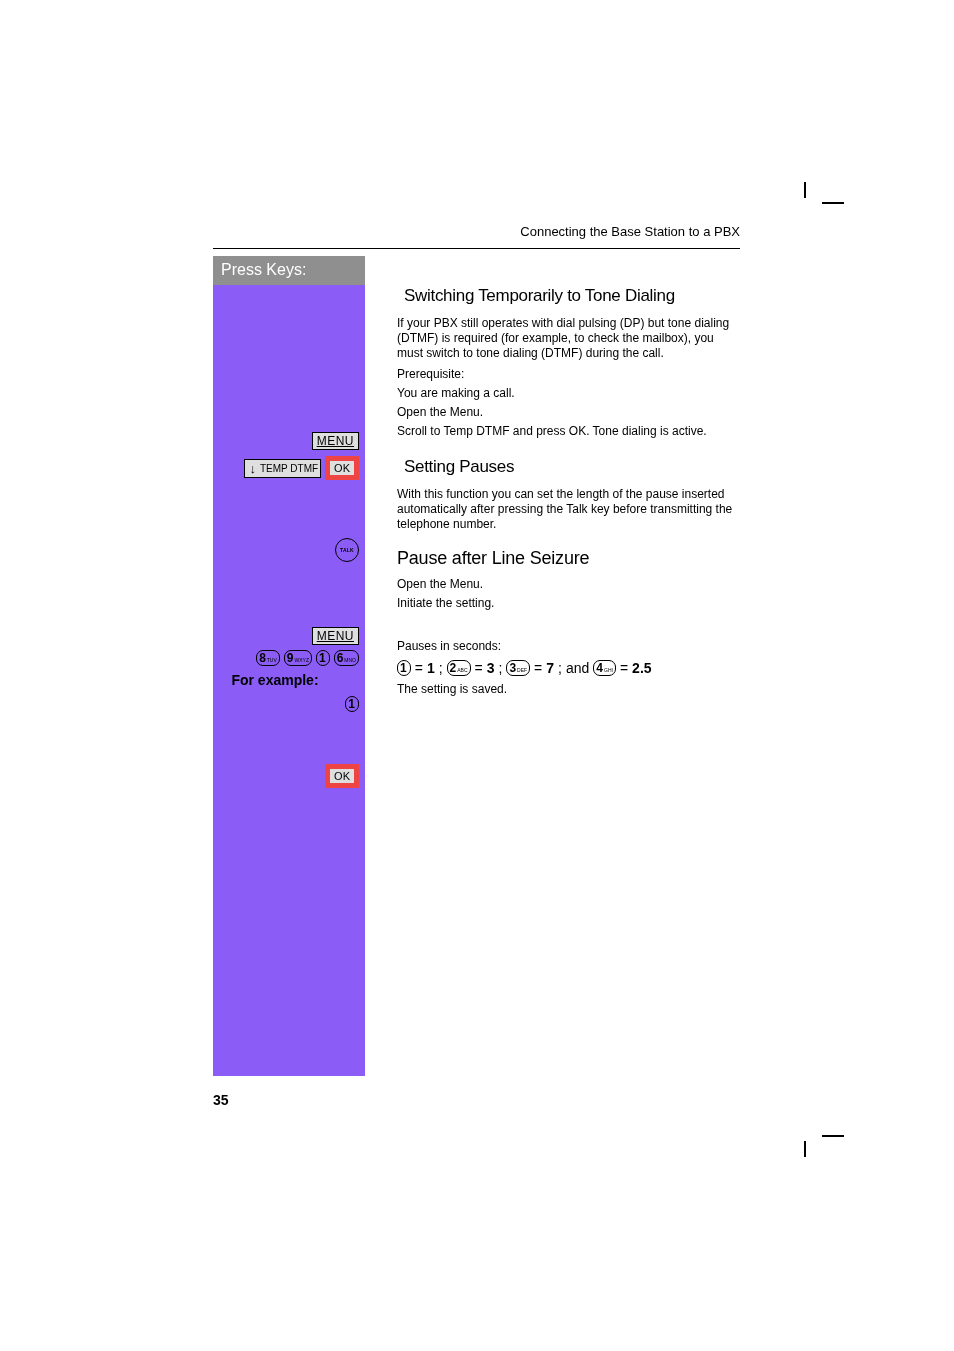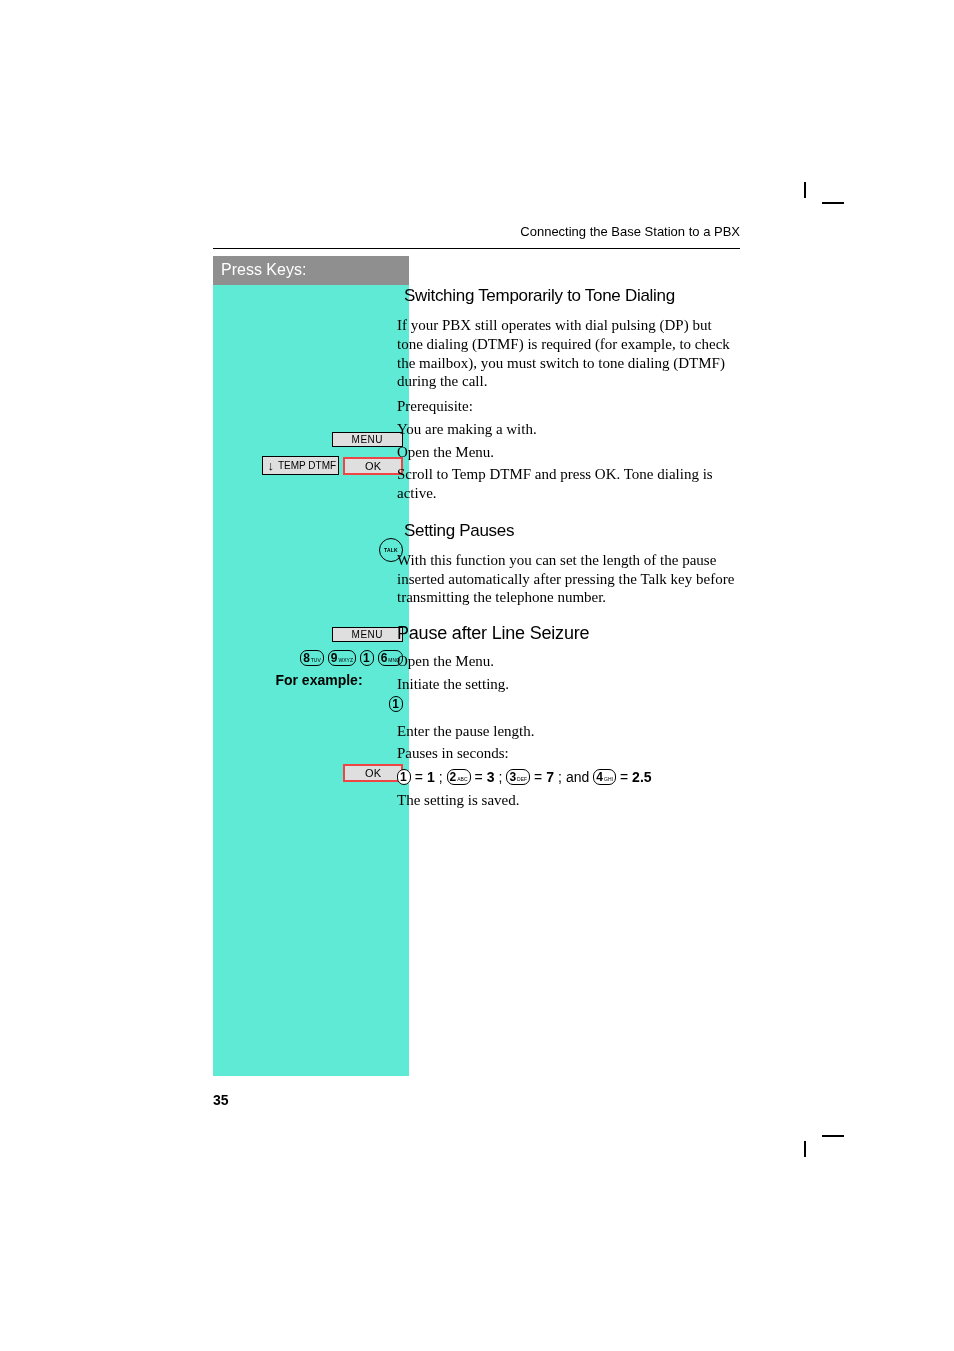"Press Keys:" .left-col { background: #5eead4 -> #8b5cf6; width: 196px -> 152px }
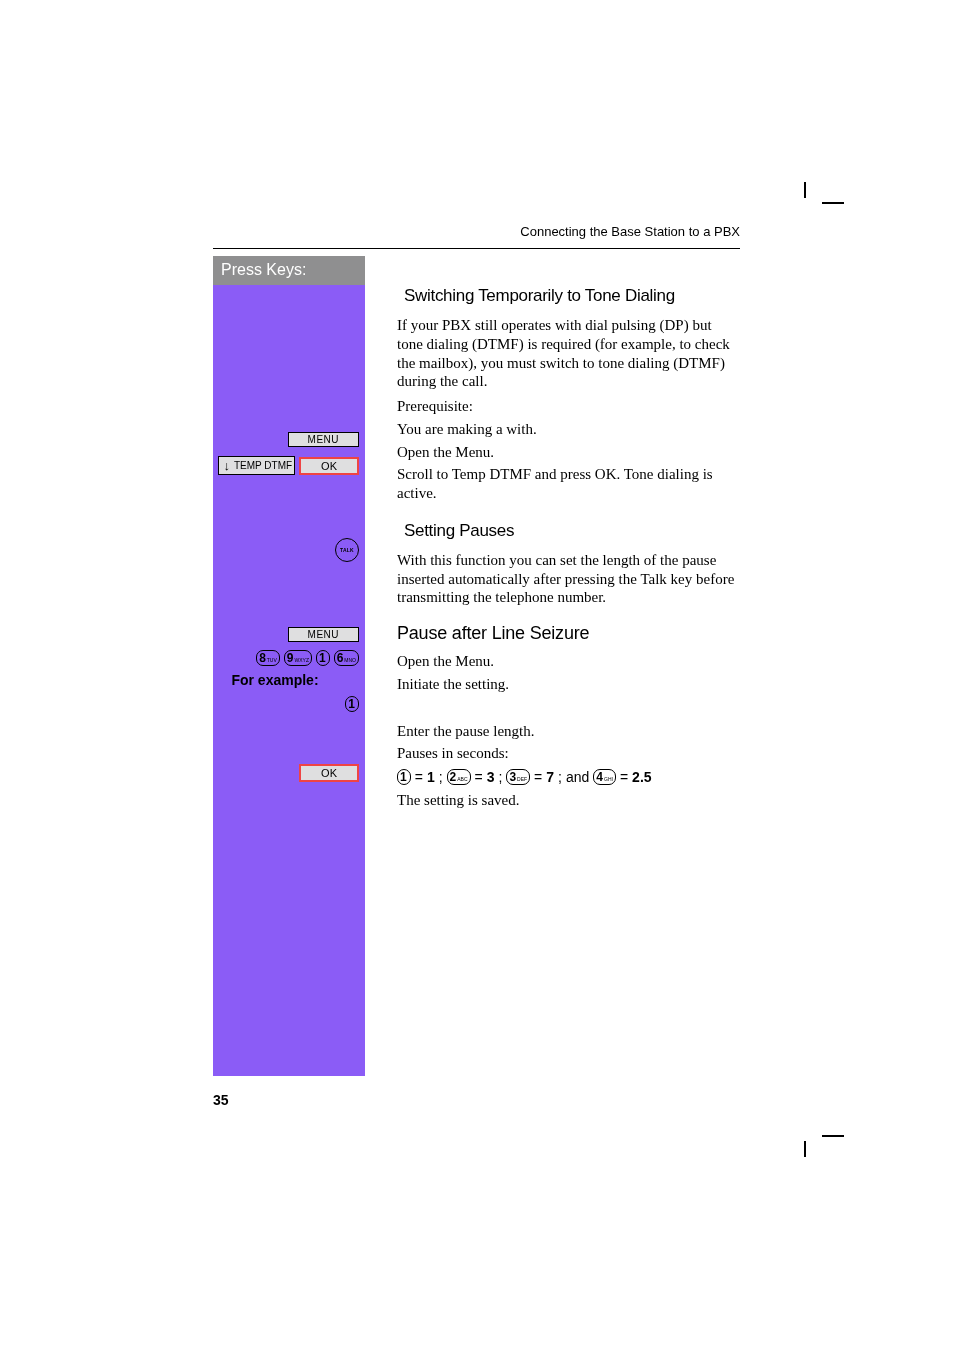"If your PBX still operates" .para { font-family: Liberation Serif, serif -> none; font-size: 15px -> 12px }
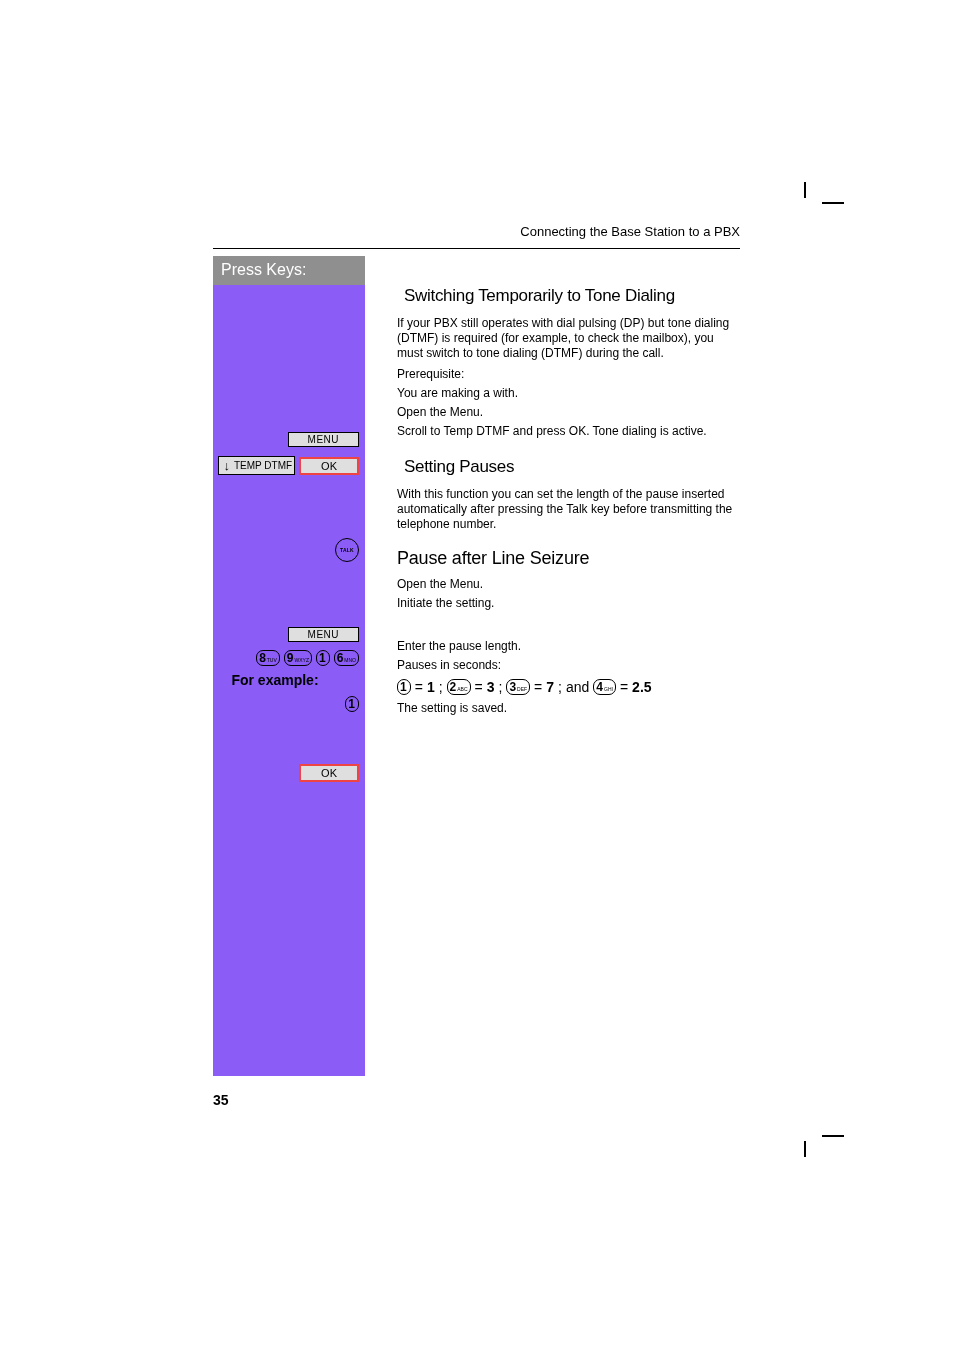"You are making a with." div.para { text: with -> call }
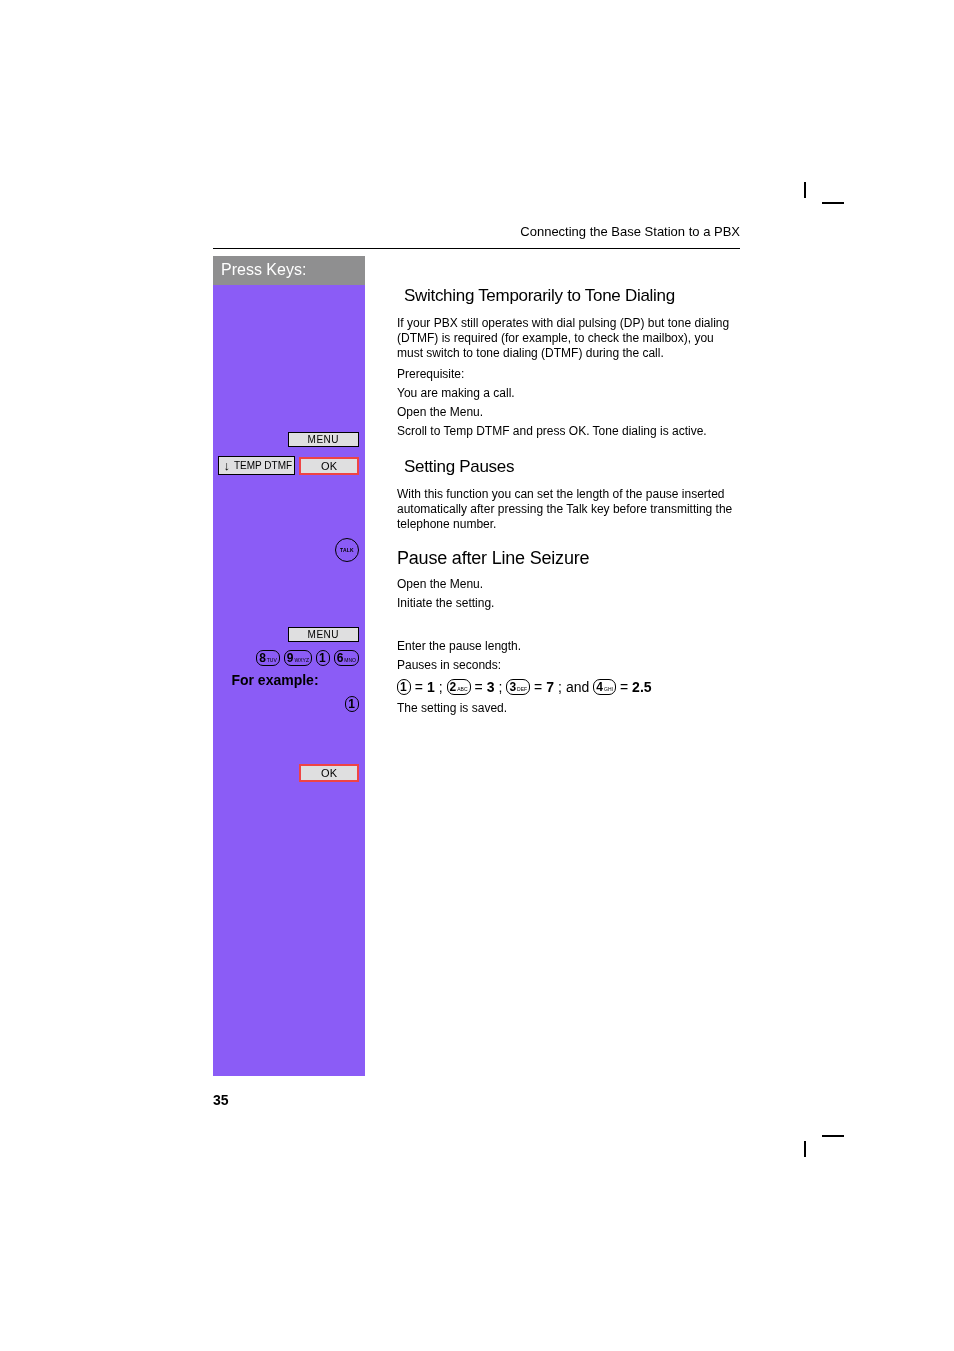"MENU" .menu-key { font-size: 10px -> 12px; padding: 1px 19px -> 1px 4px; text-decoration: none -> underline }
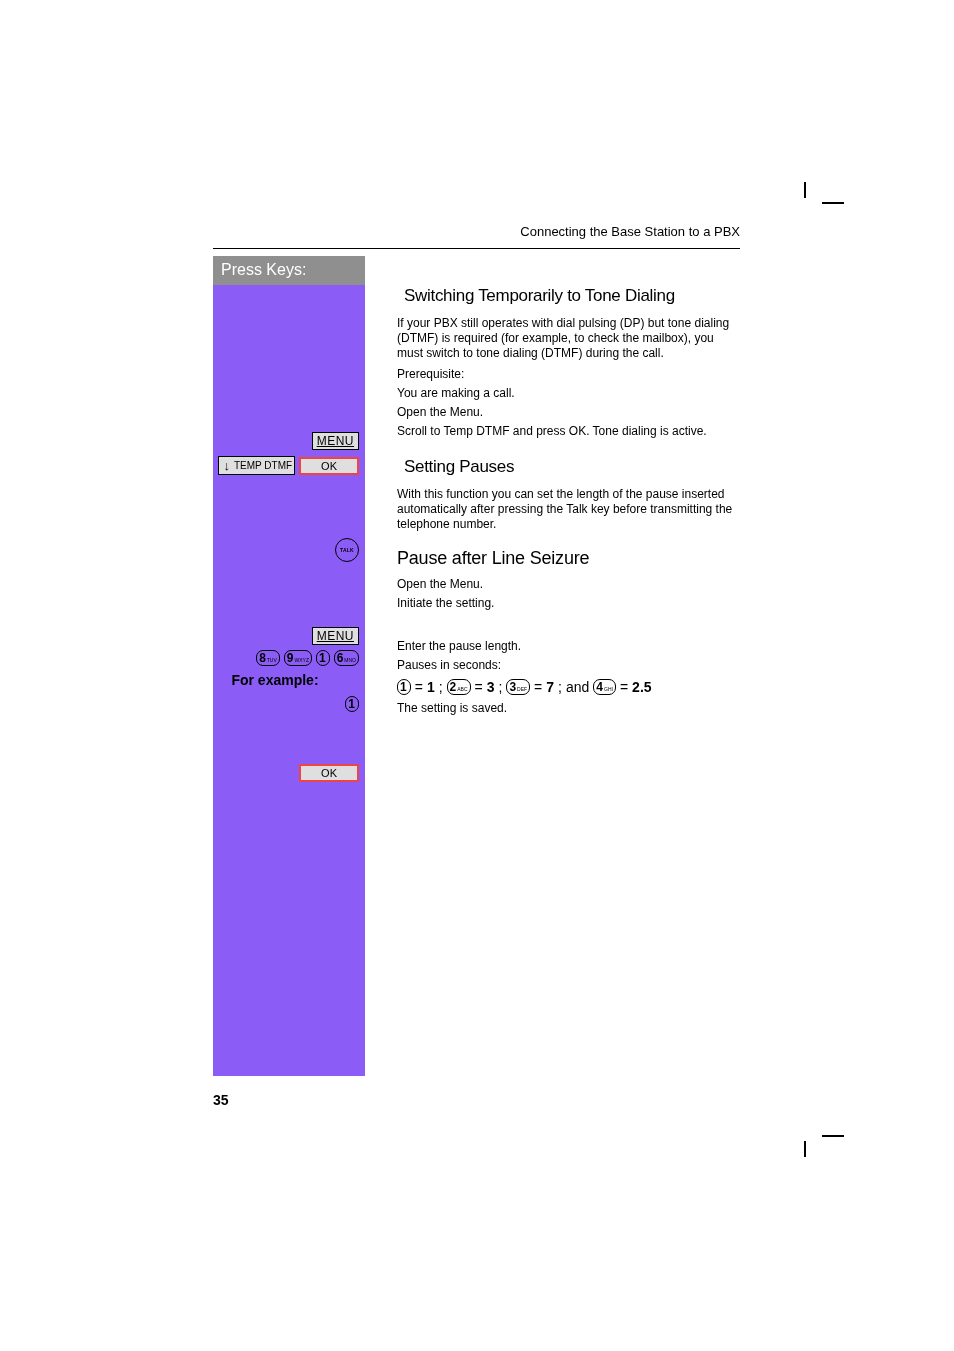"OK" .ok-key { border: 2px solid #ef4444 -> 5px solid #ef4444; padding: 1px 20px -> 1px 4px }
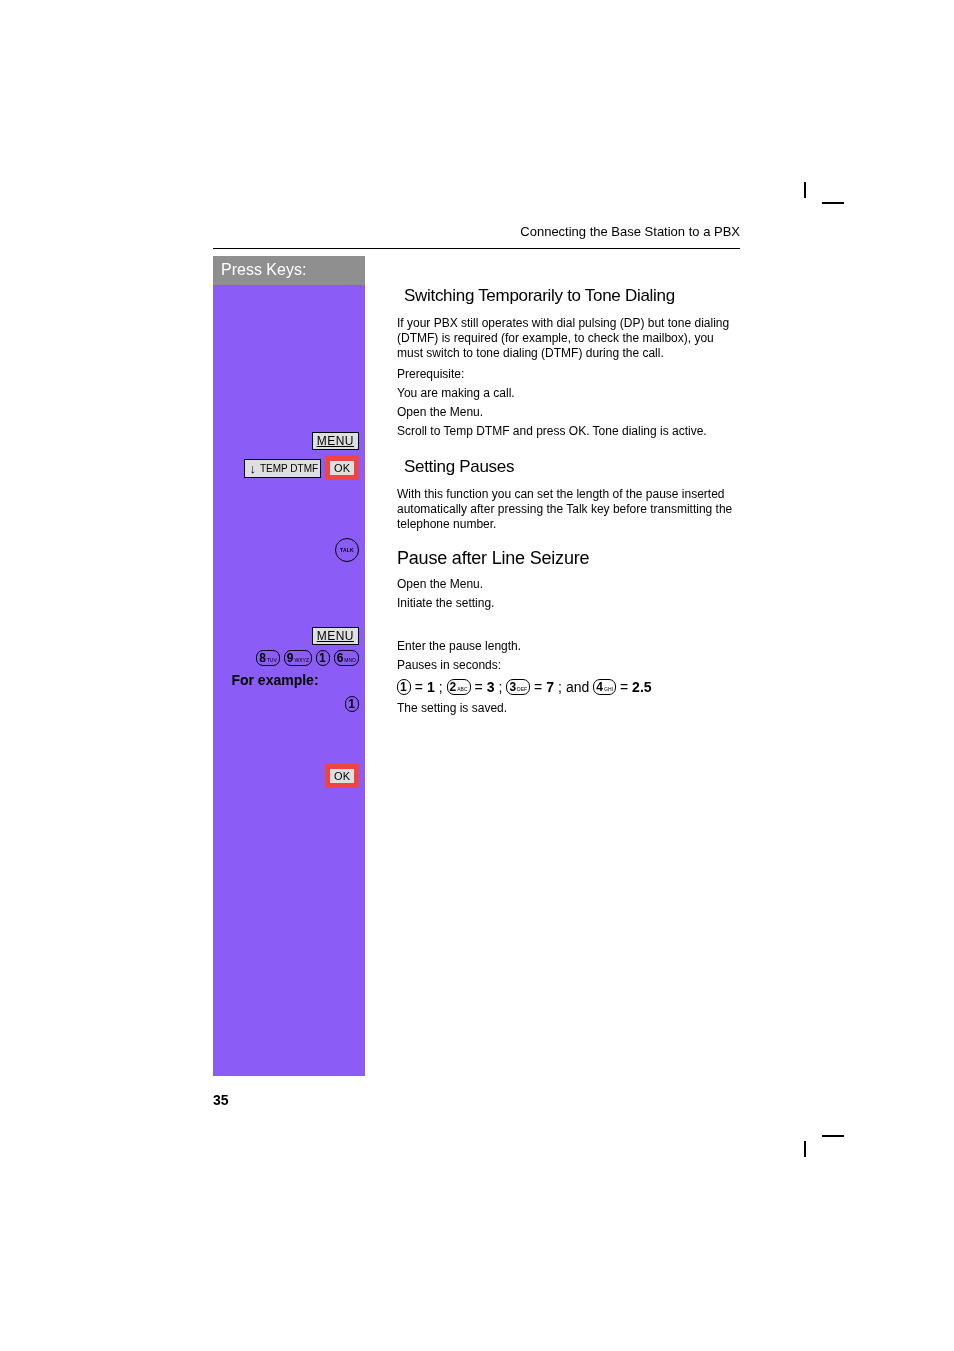"Enter the pause length." div.para { html: <div>Enter the pause length.</div> -> none }
